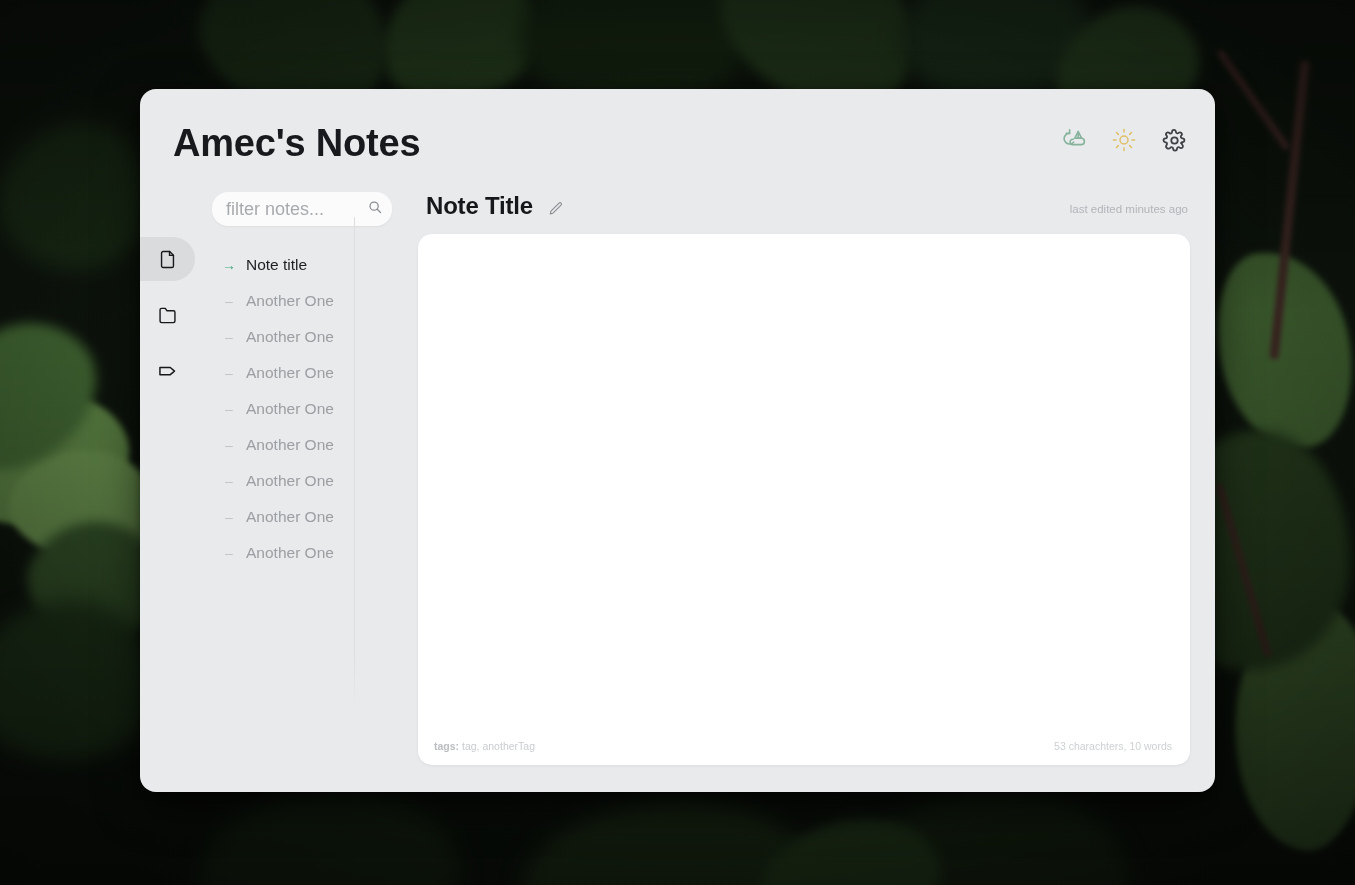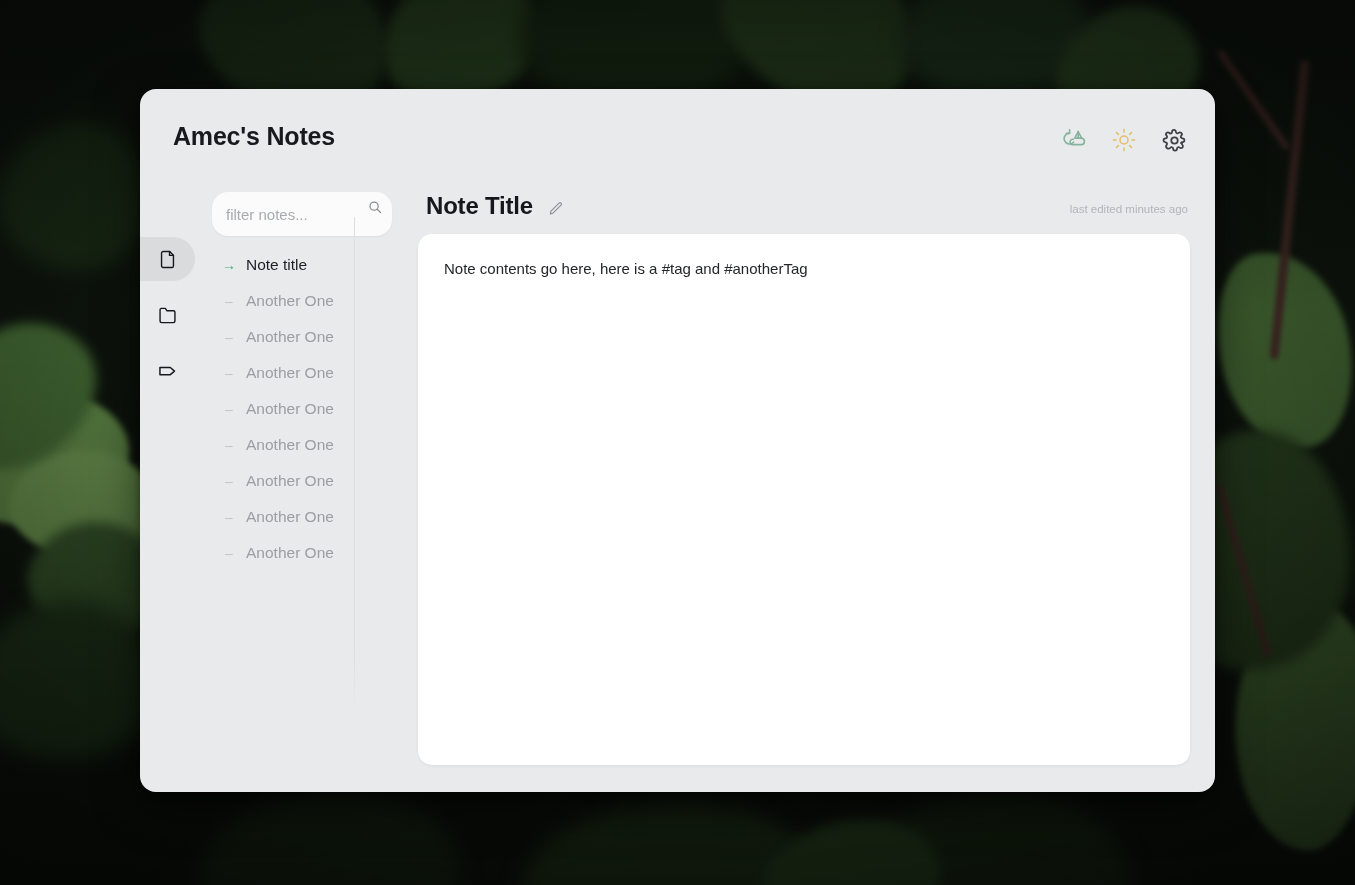"Amec's Notes" #page-title { font-size: 25px -> 38px }
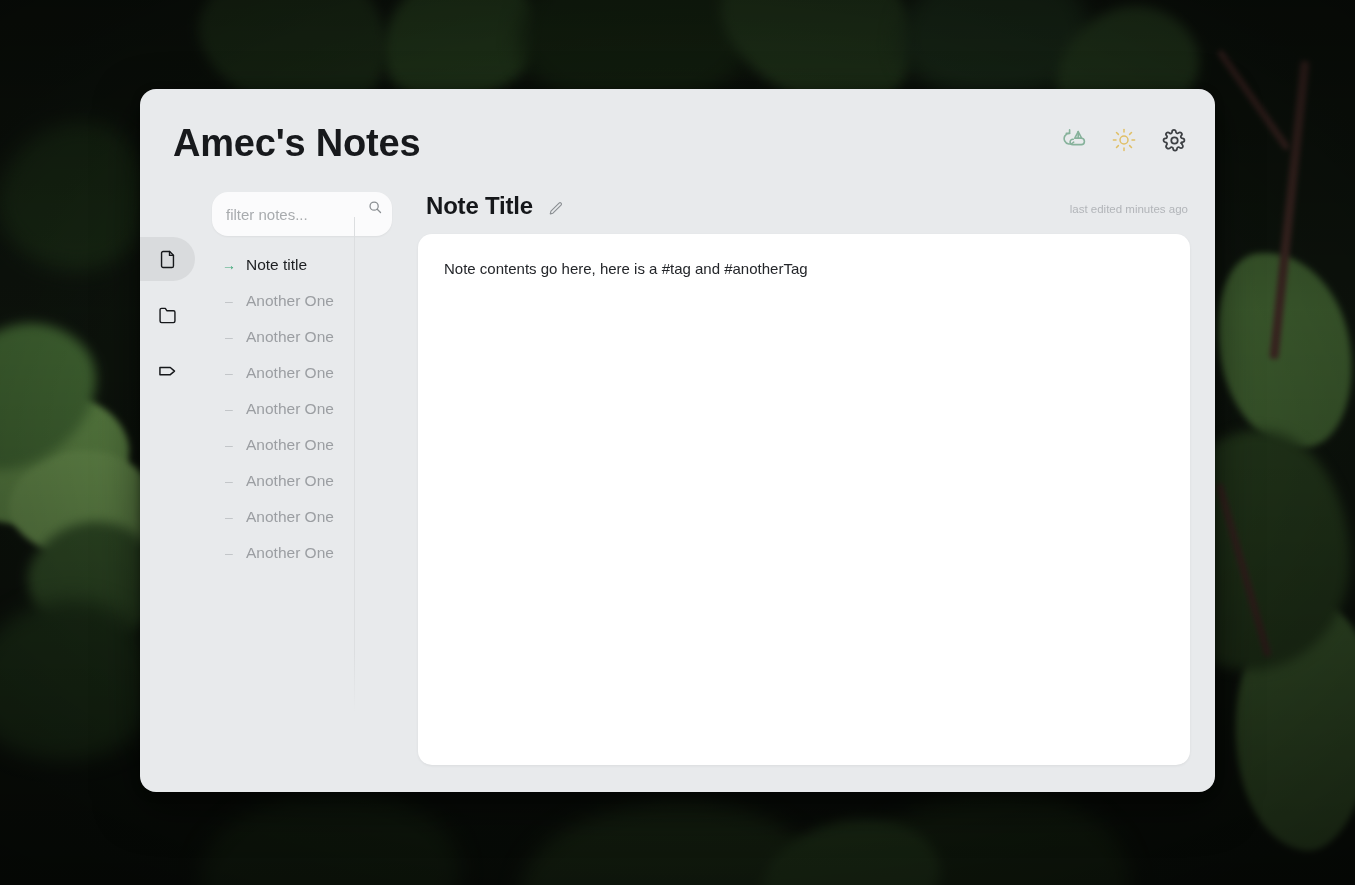"filter notes..." #search-input { font-size: 15px -> 18px; height: 44px -> 34px }
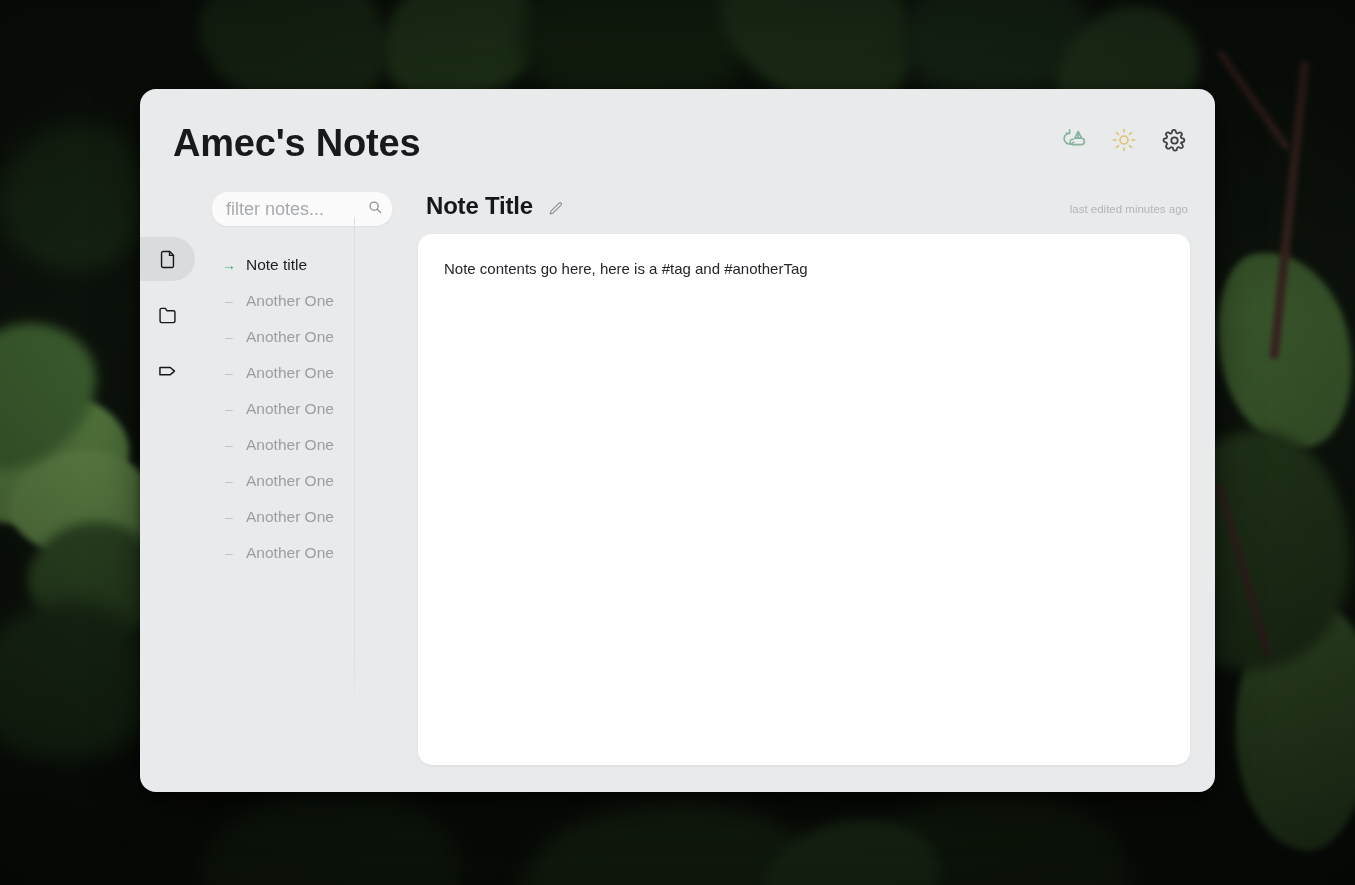"Note contents go here, here" textarea { html: <textarea>Note contents go here, here is a #tag and #anotherTag</textarea> -> none }
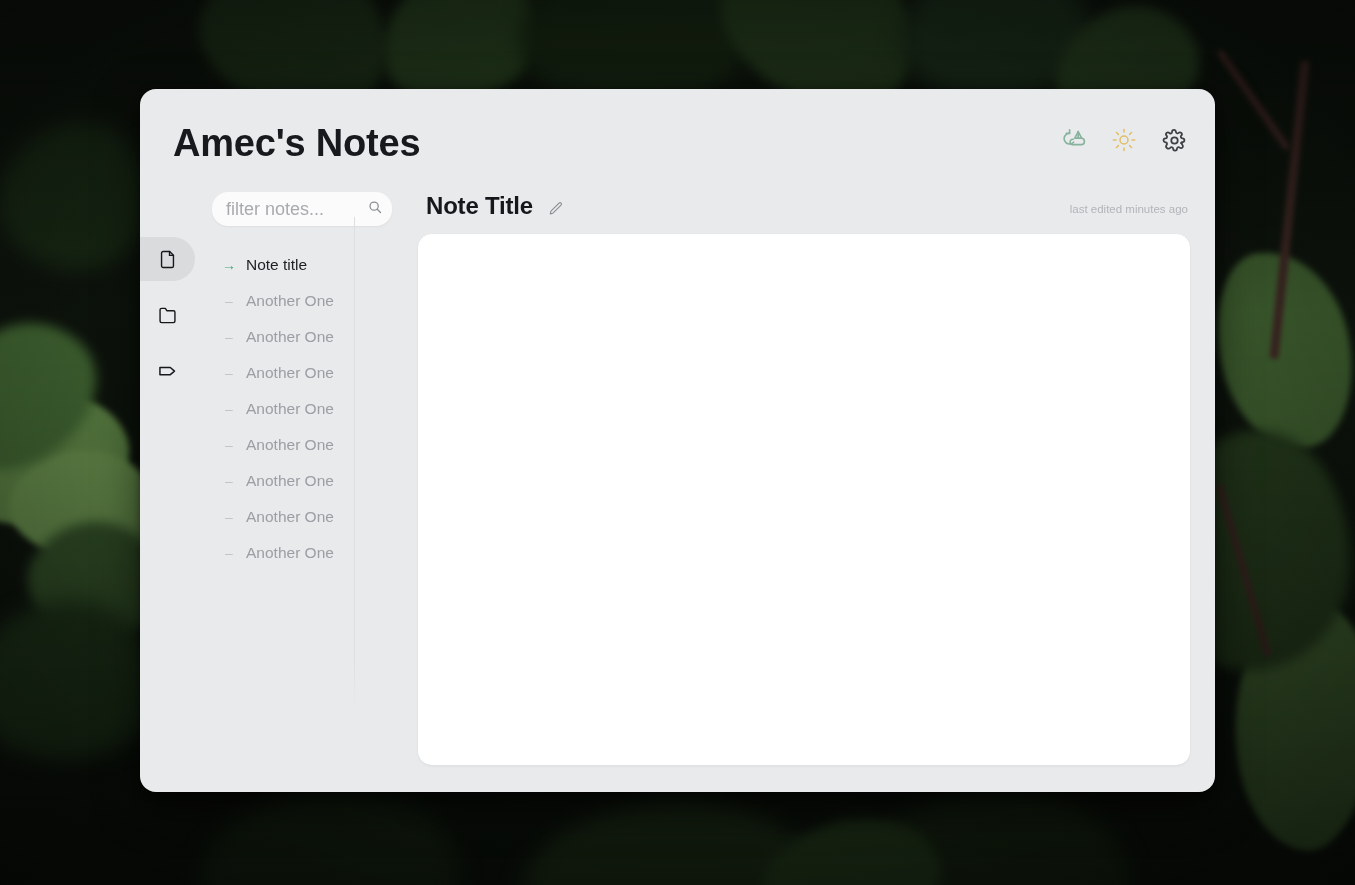"tags: tag, anotherTag" div { html: none -> <div> <div> <span>tags:</span><span> tag, anotherTag</span> </div> <div>53 charachters, 10 words</div> </div> }
